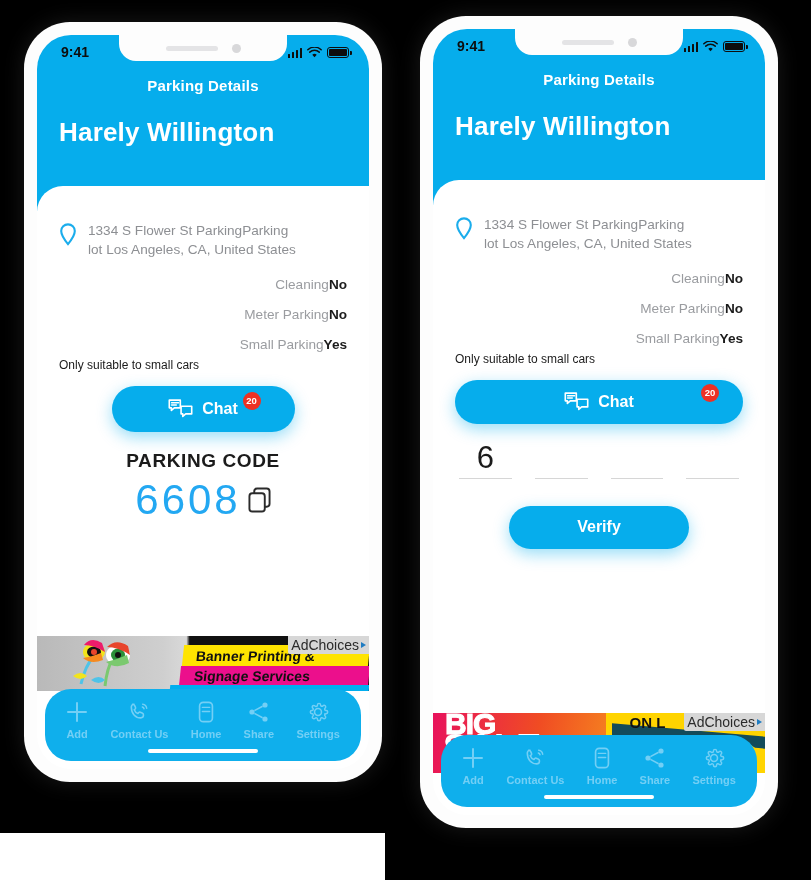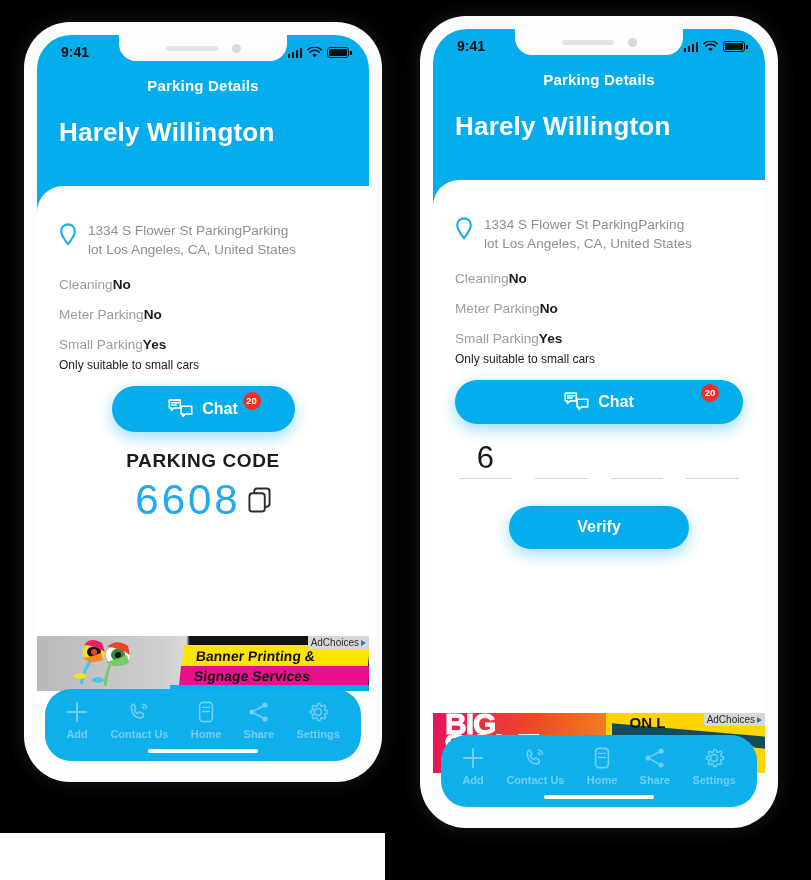"Cleaning" .row { justify-content: flex-start -> flex-end }
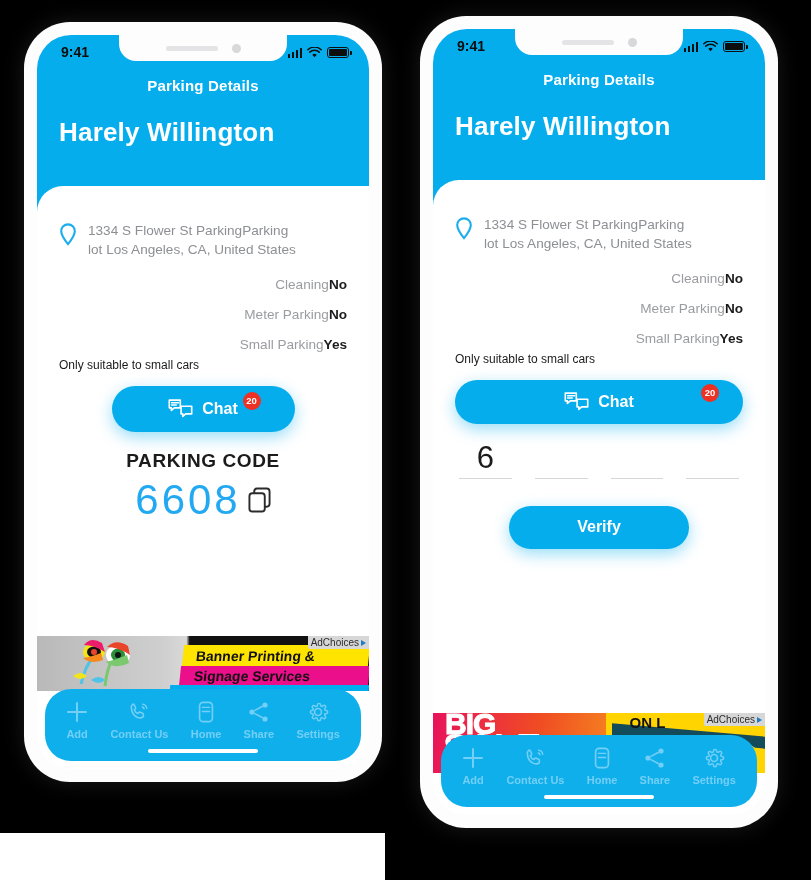"AdChoices" .adchoices { font-size: 10px -> 14px }
